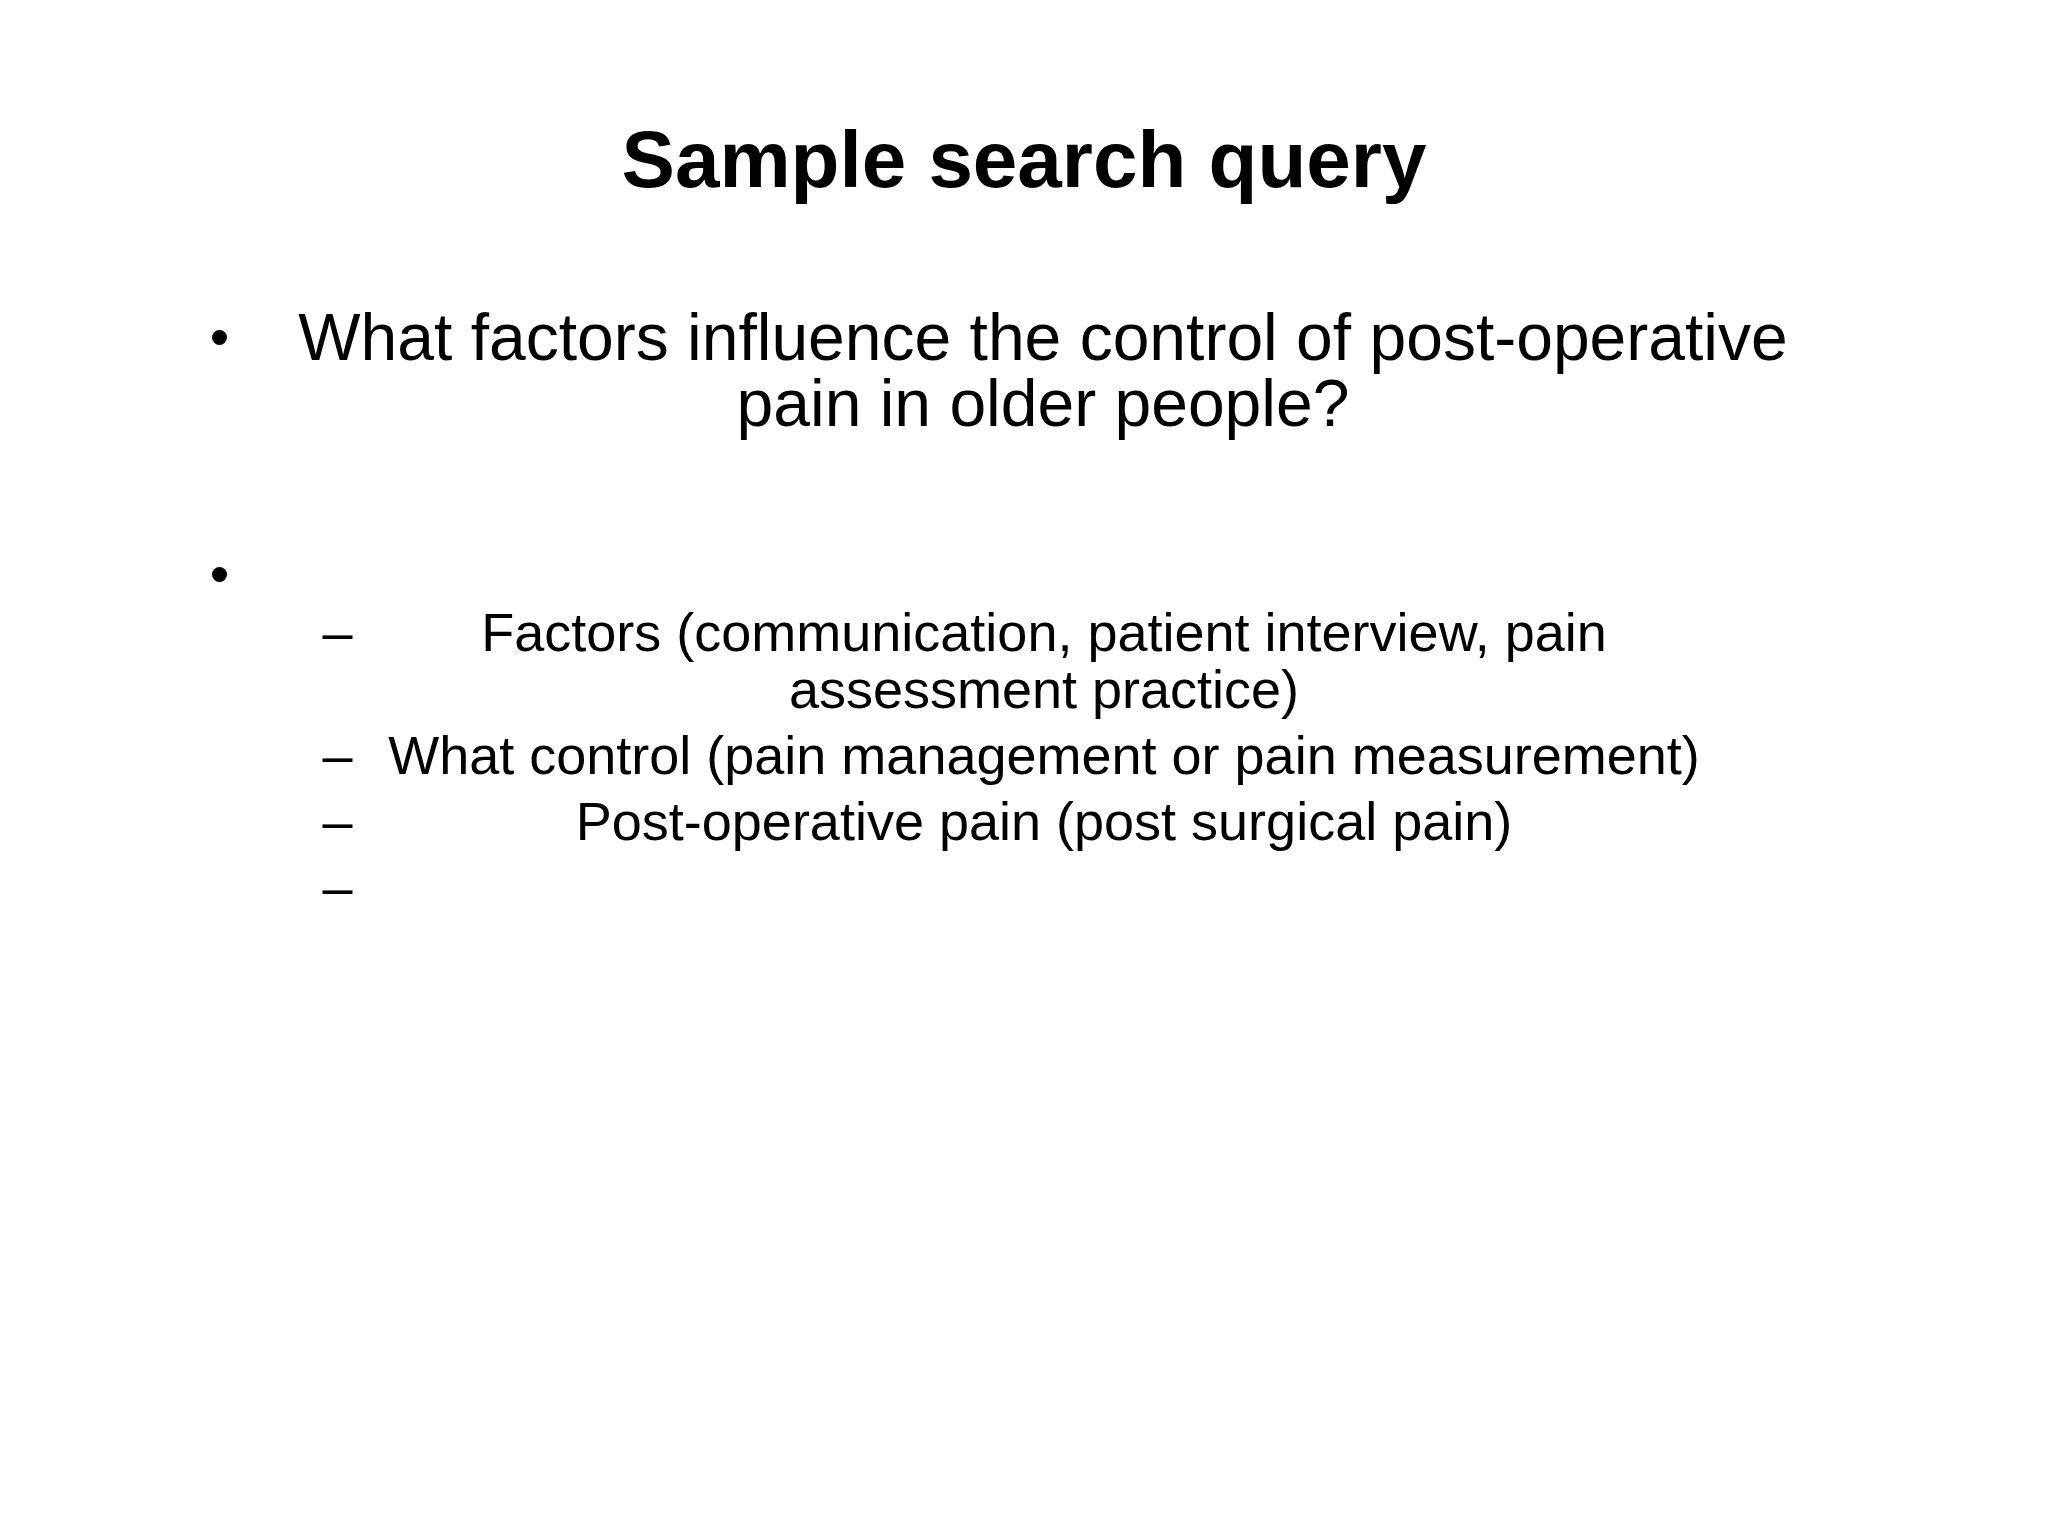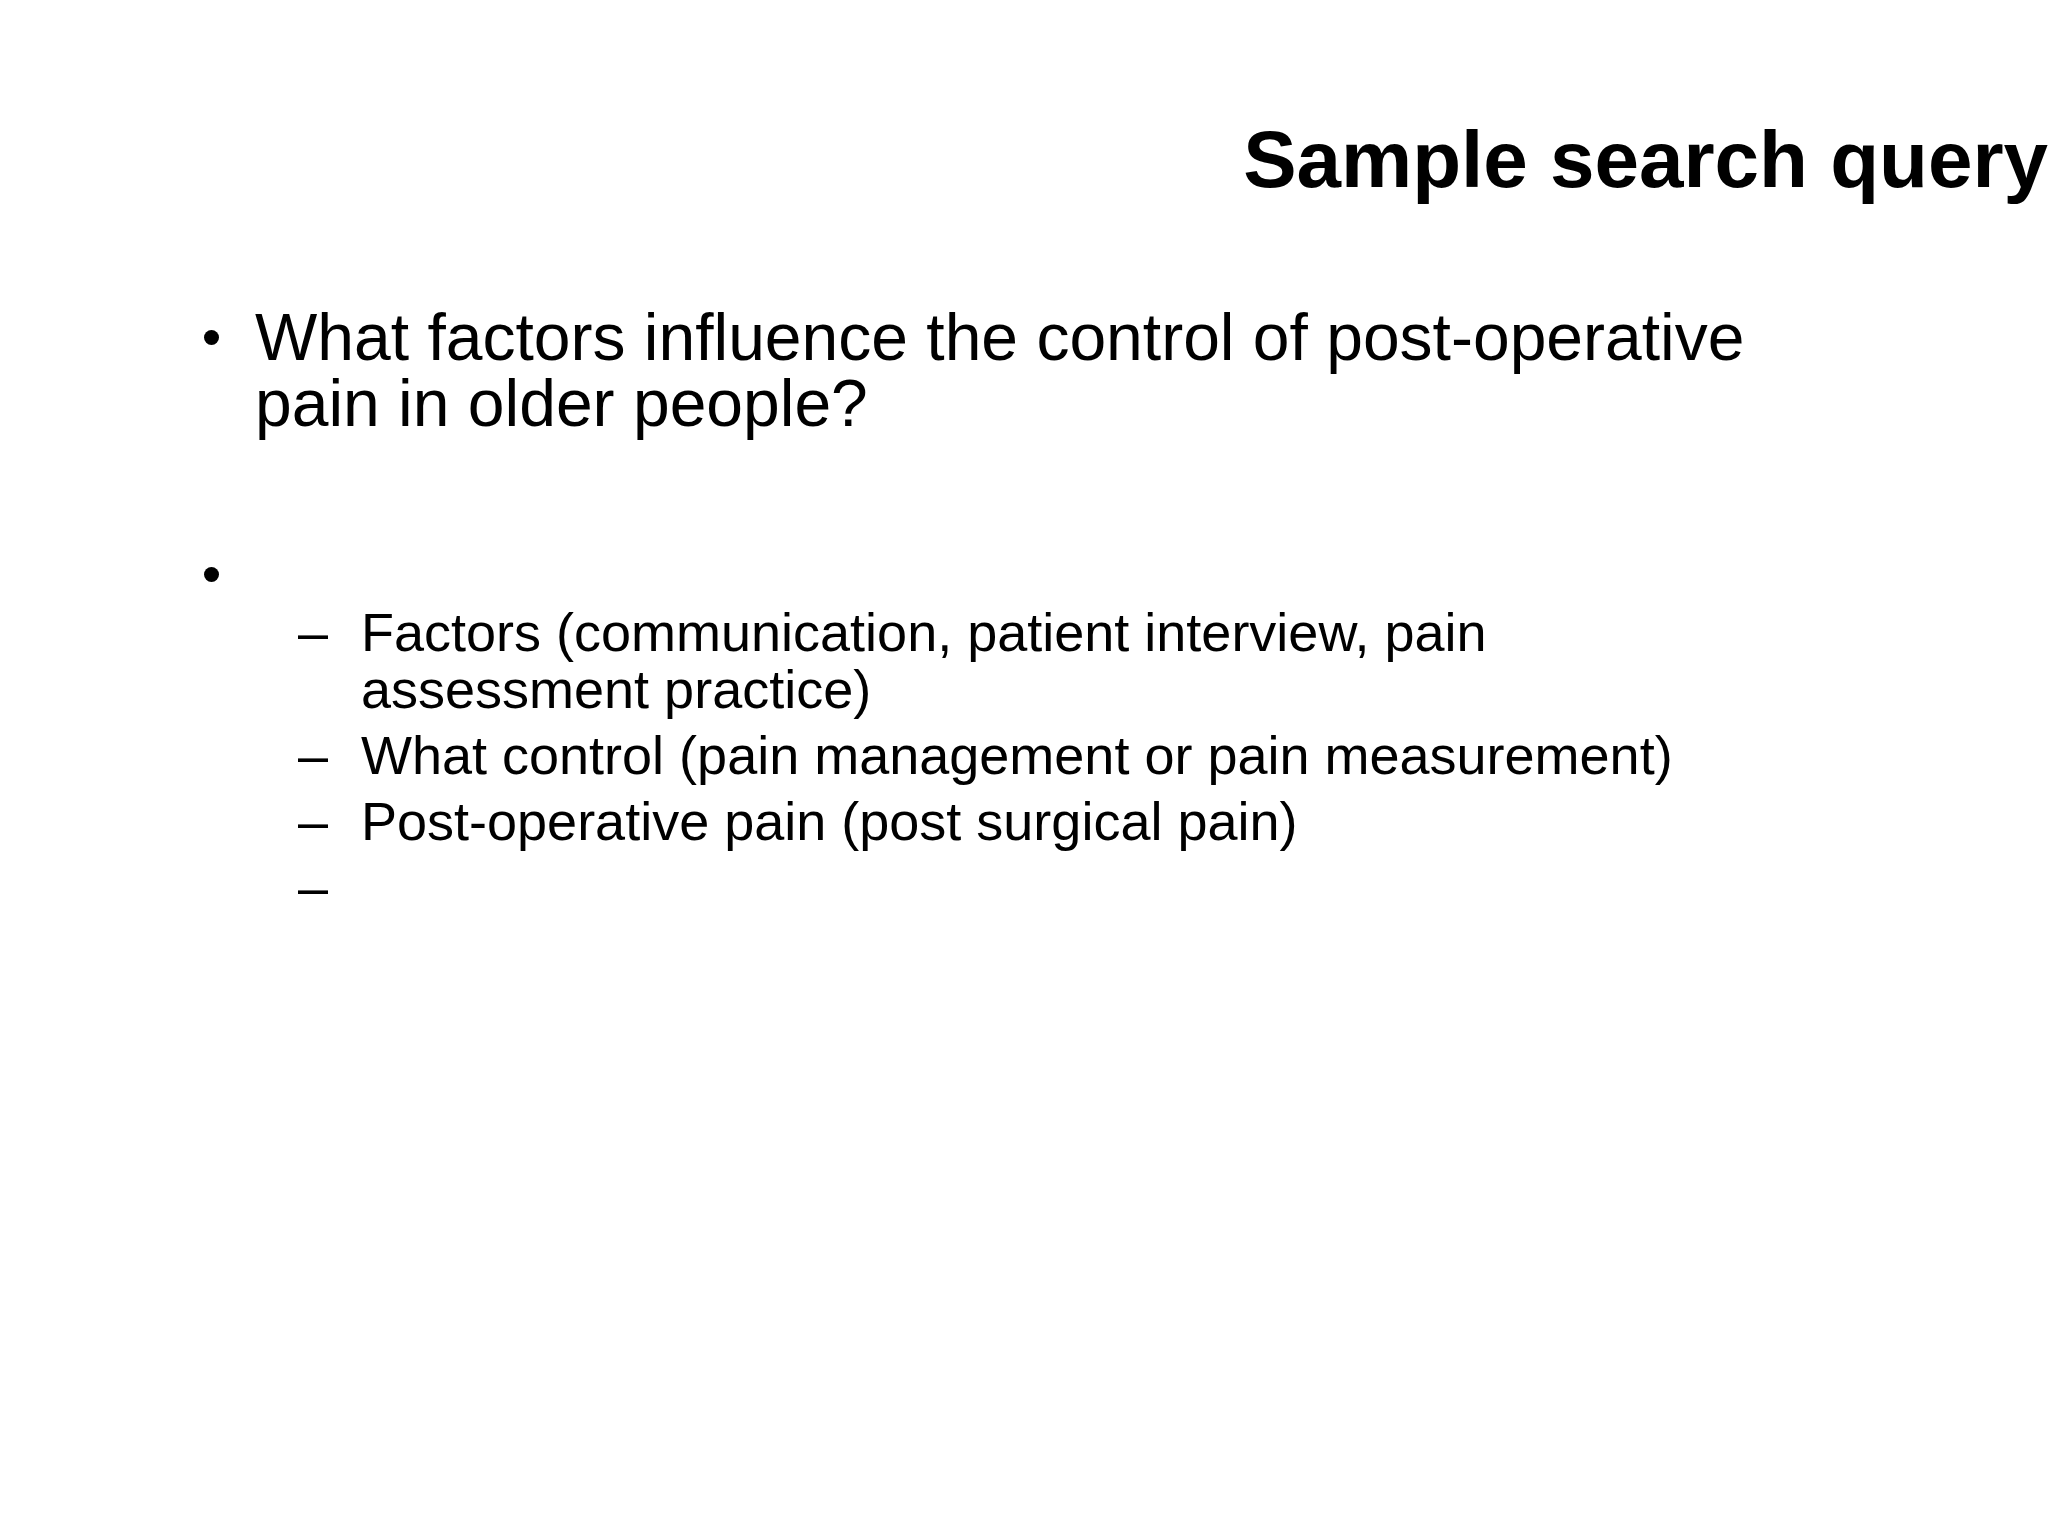"Sample search query" .slide-title { text-align: right -> center }
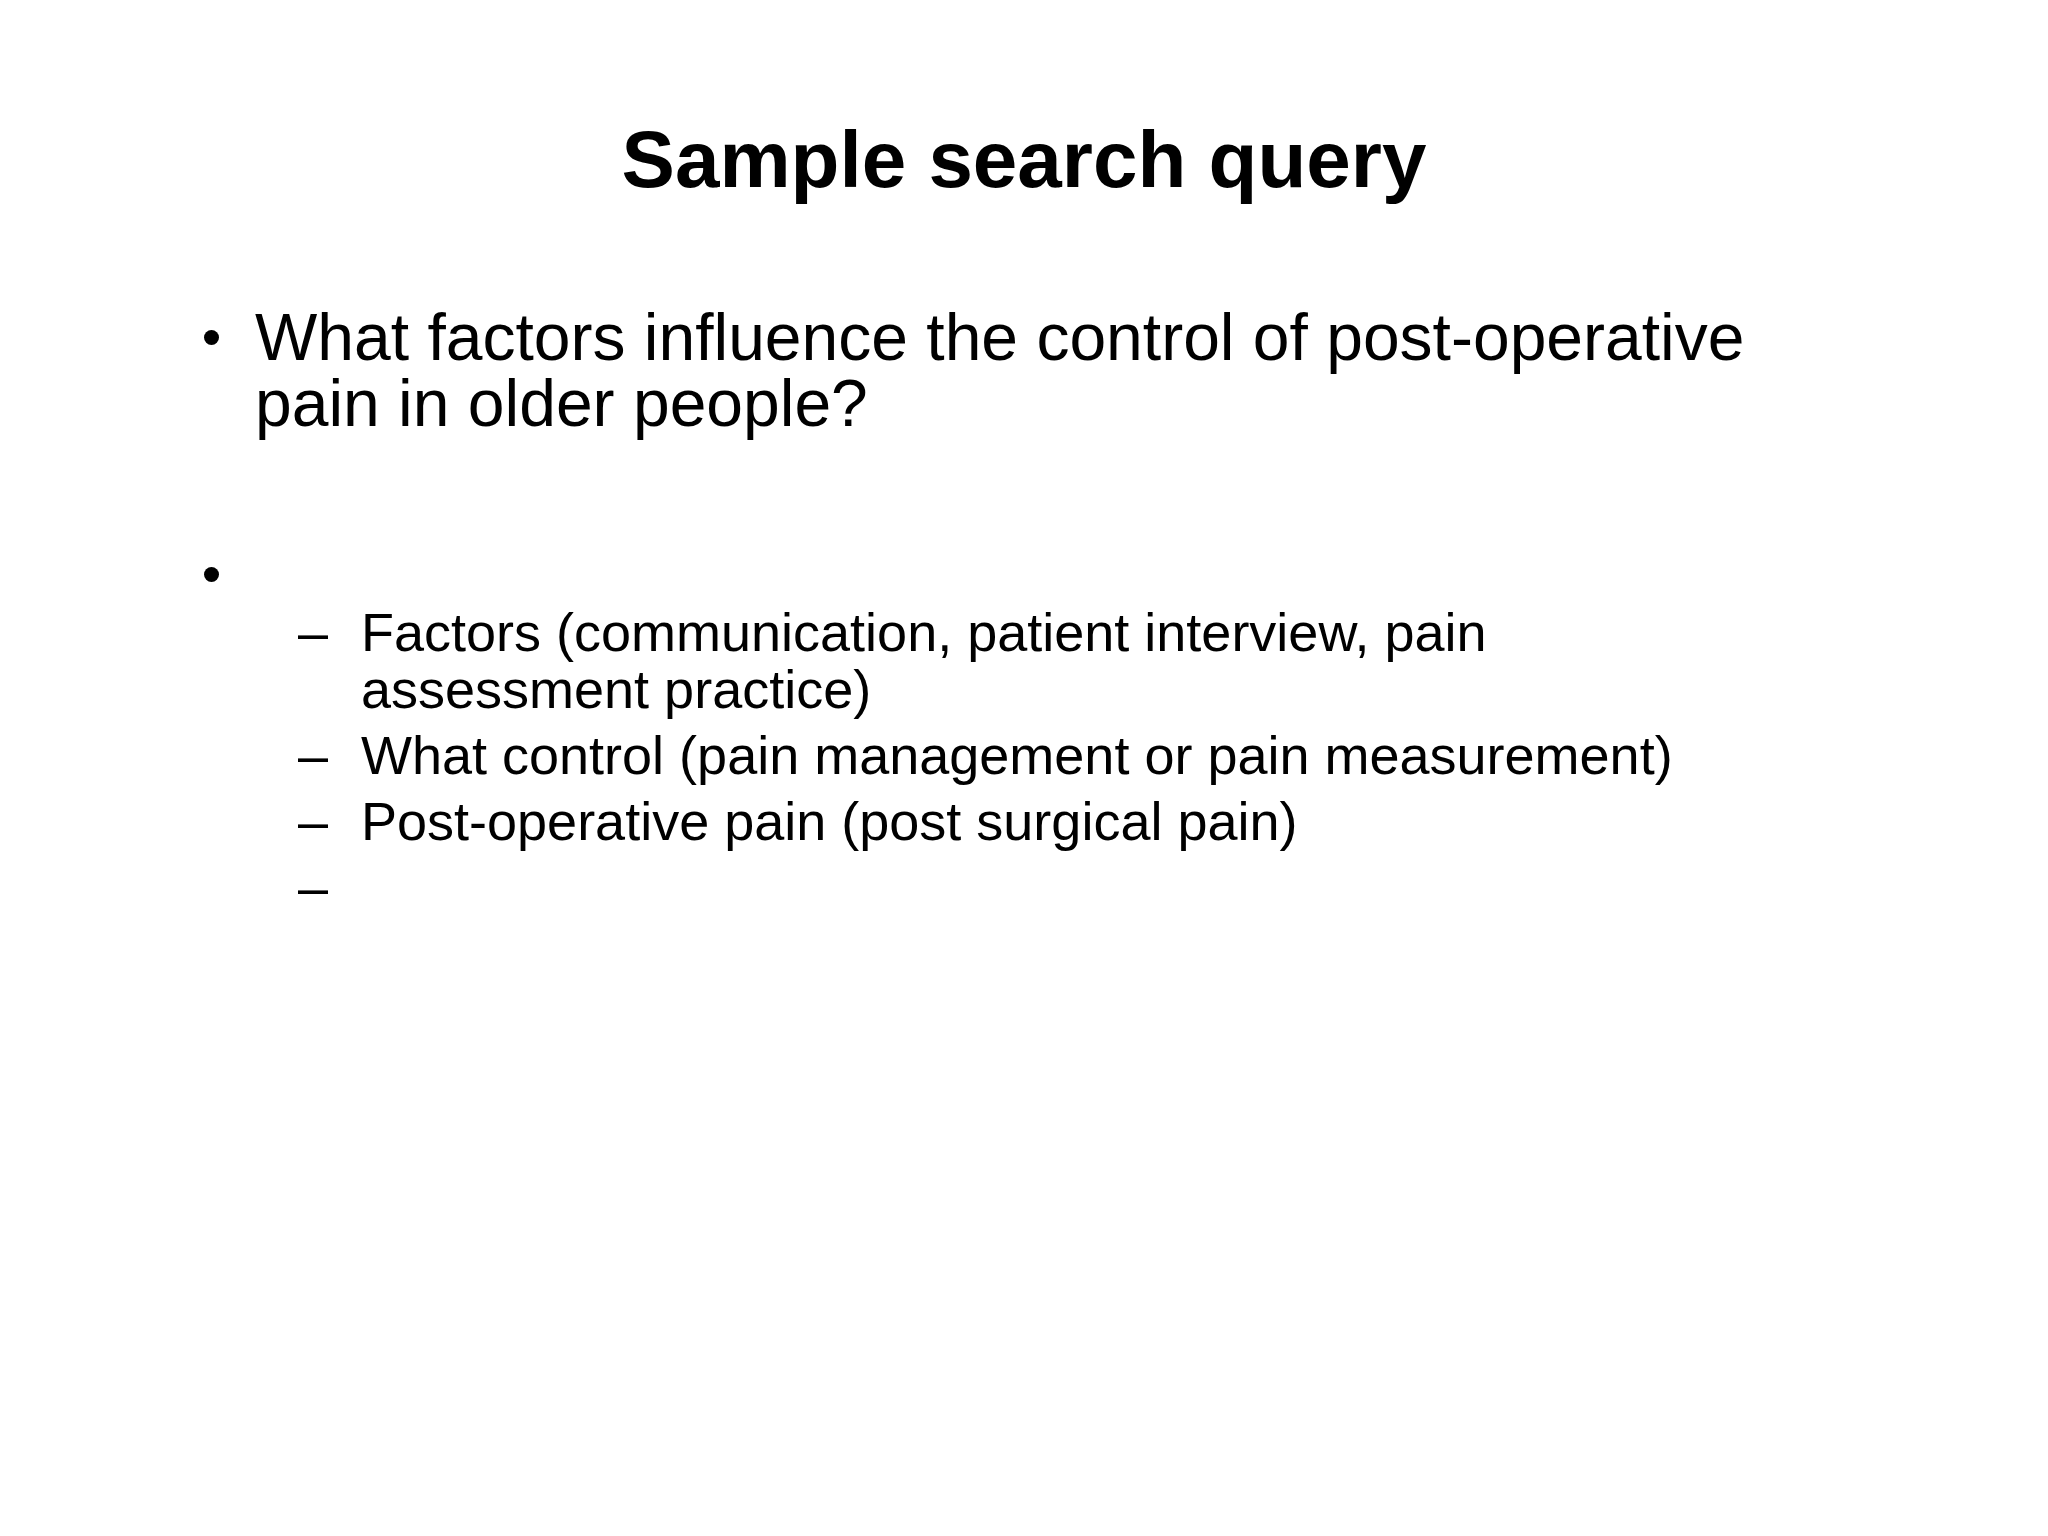"What factors influence the control" ul.bullets { margin: 8px -> 16px; text-align: none -> center }
